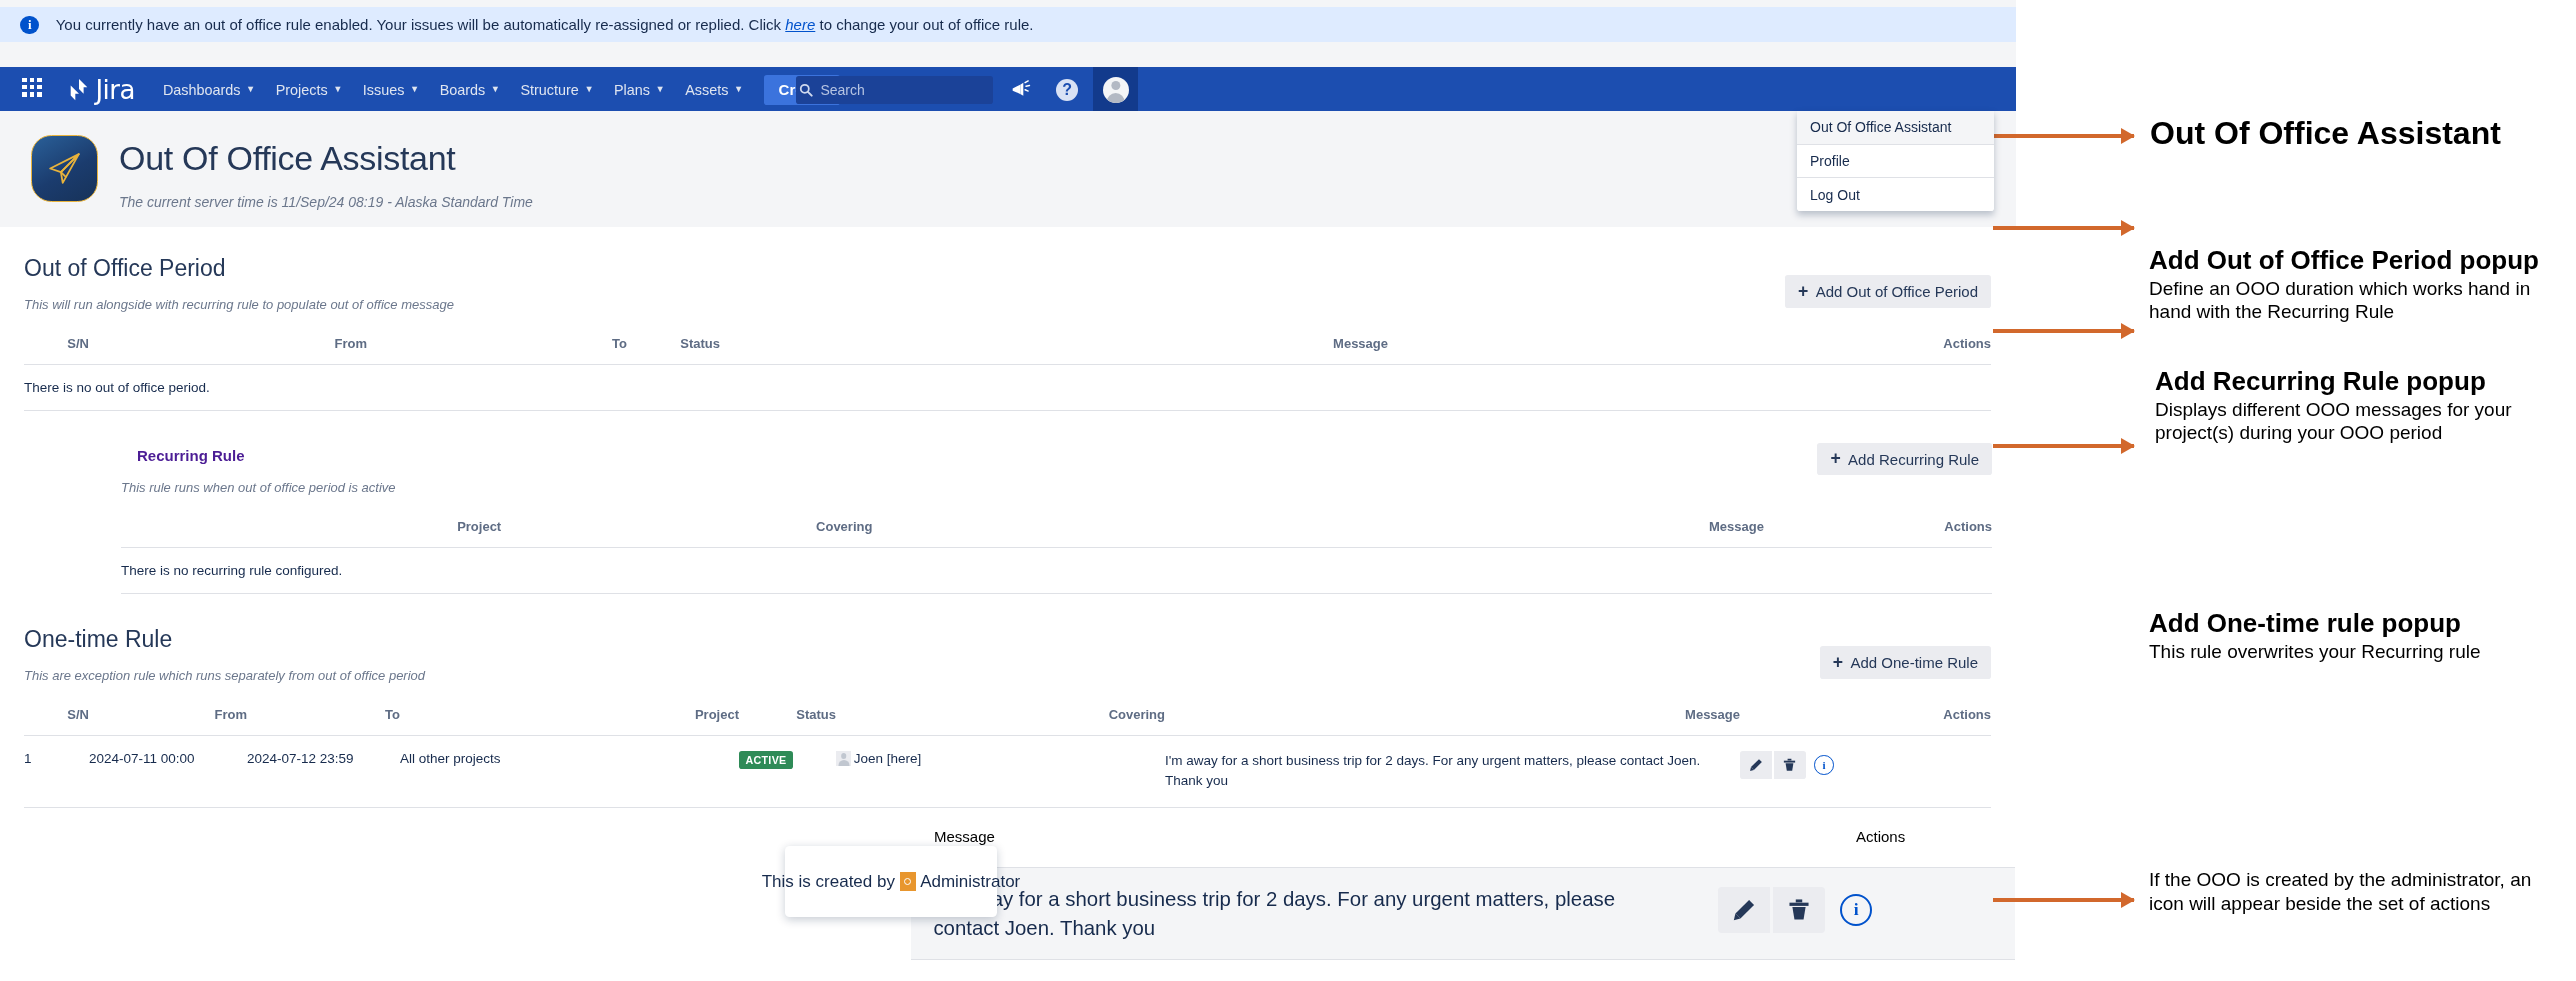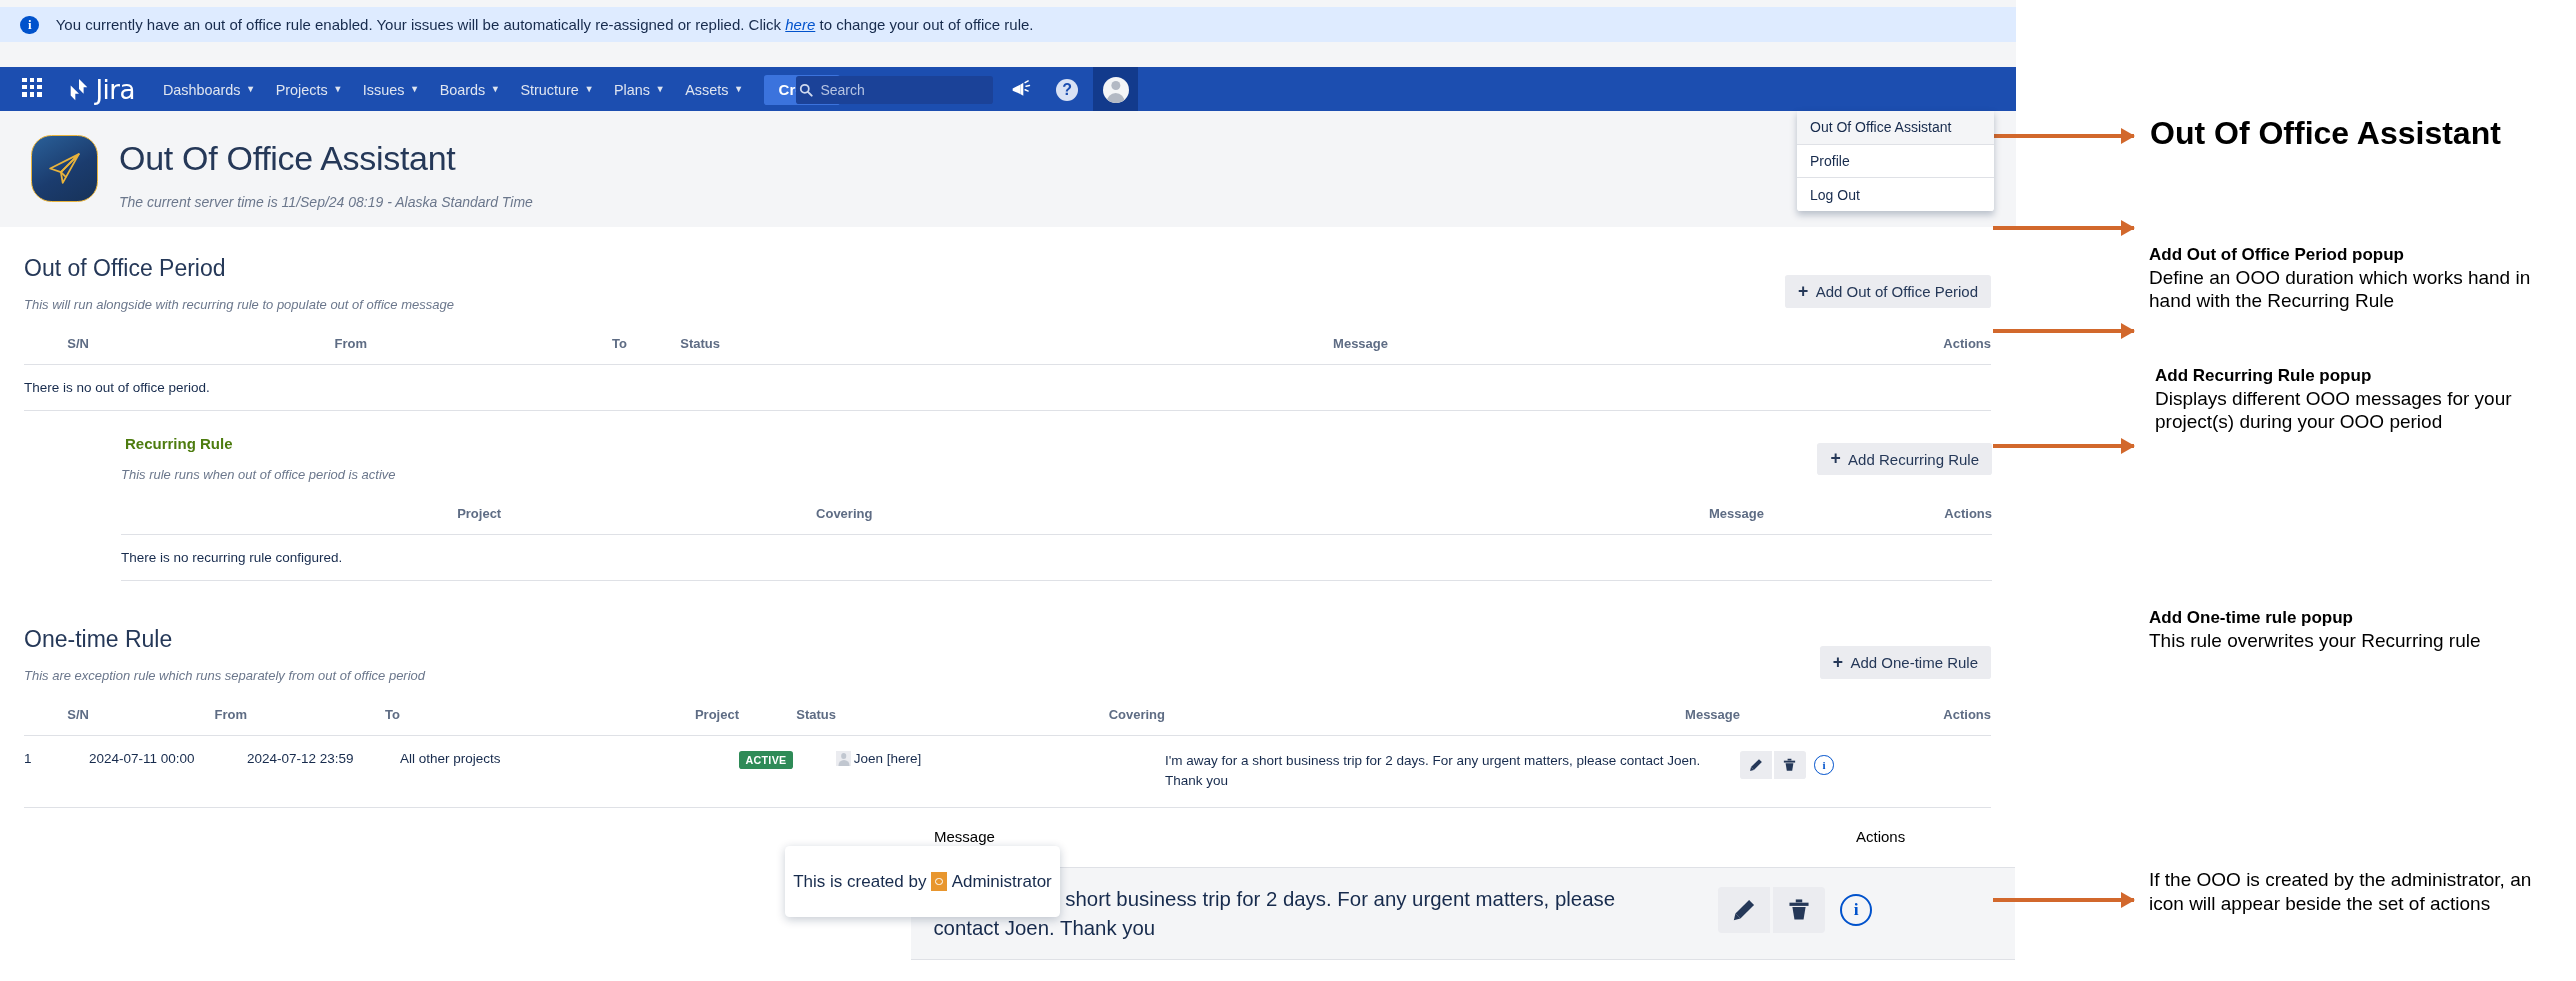"Add Out of Office Period popup" .anno-title { font-size: 17px -> 26px }
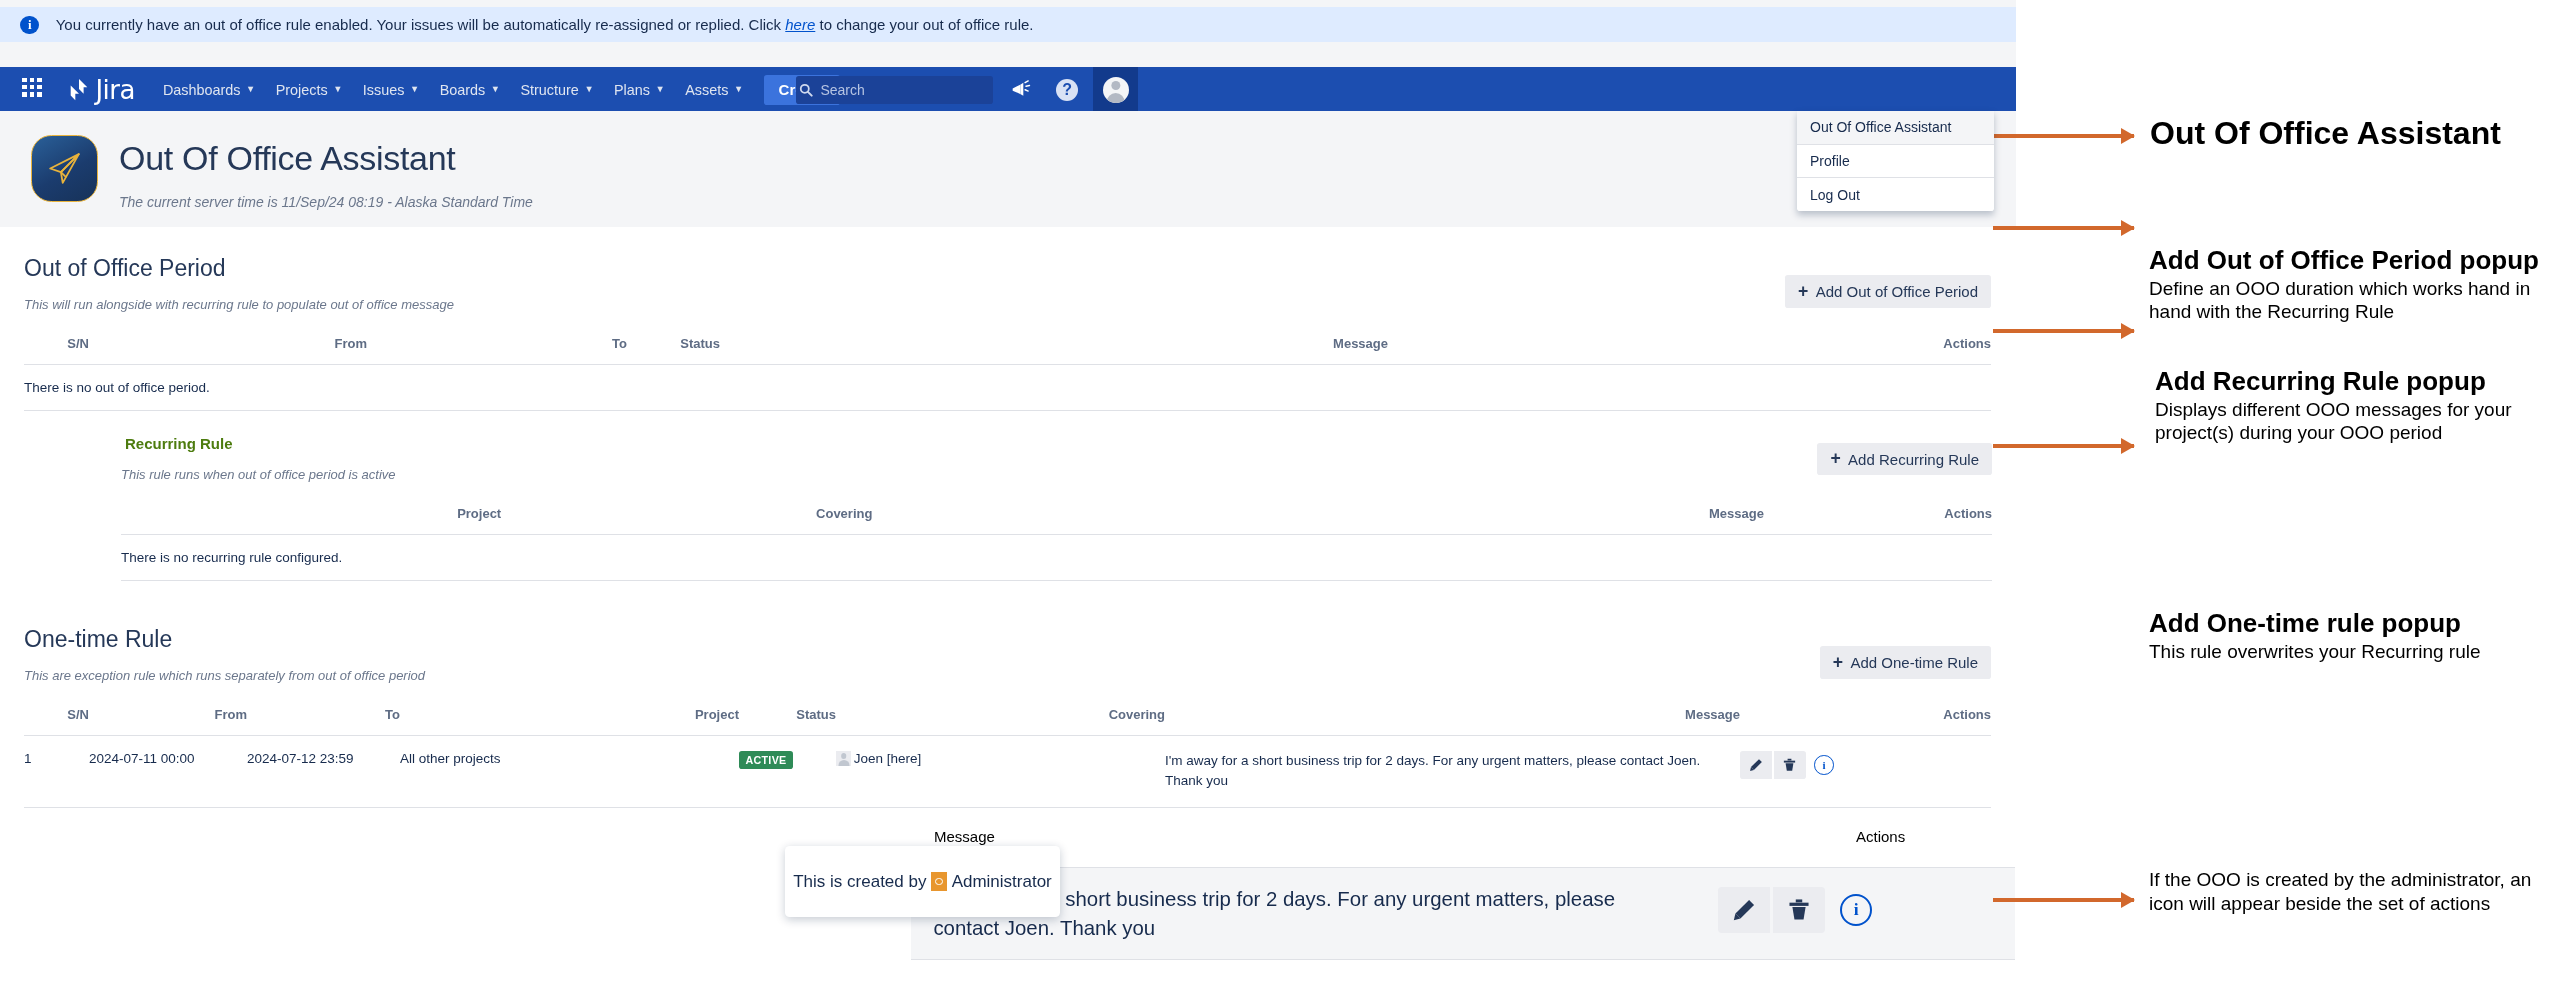"Recurring Rule" .sub-title { color: #4d7c0f -> #4c1d95; margin: 4px -> 16px }
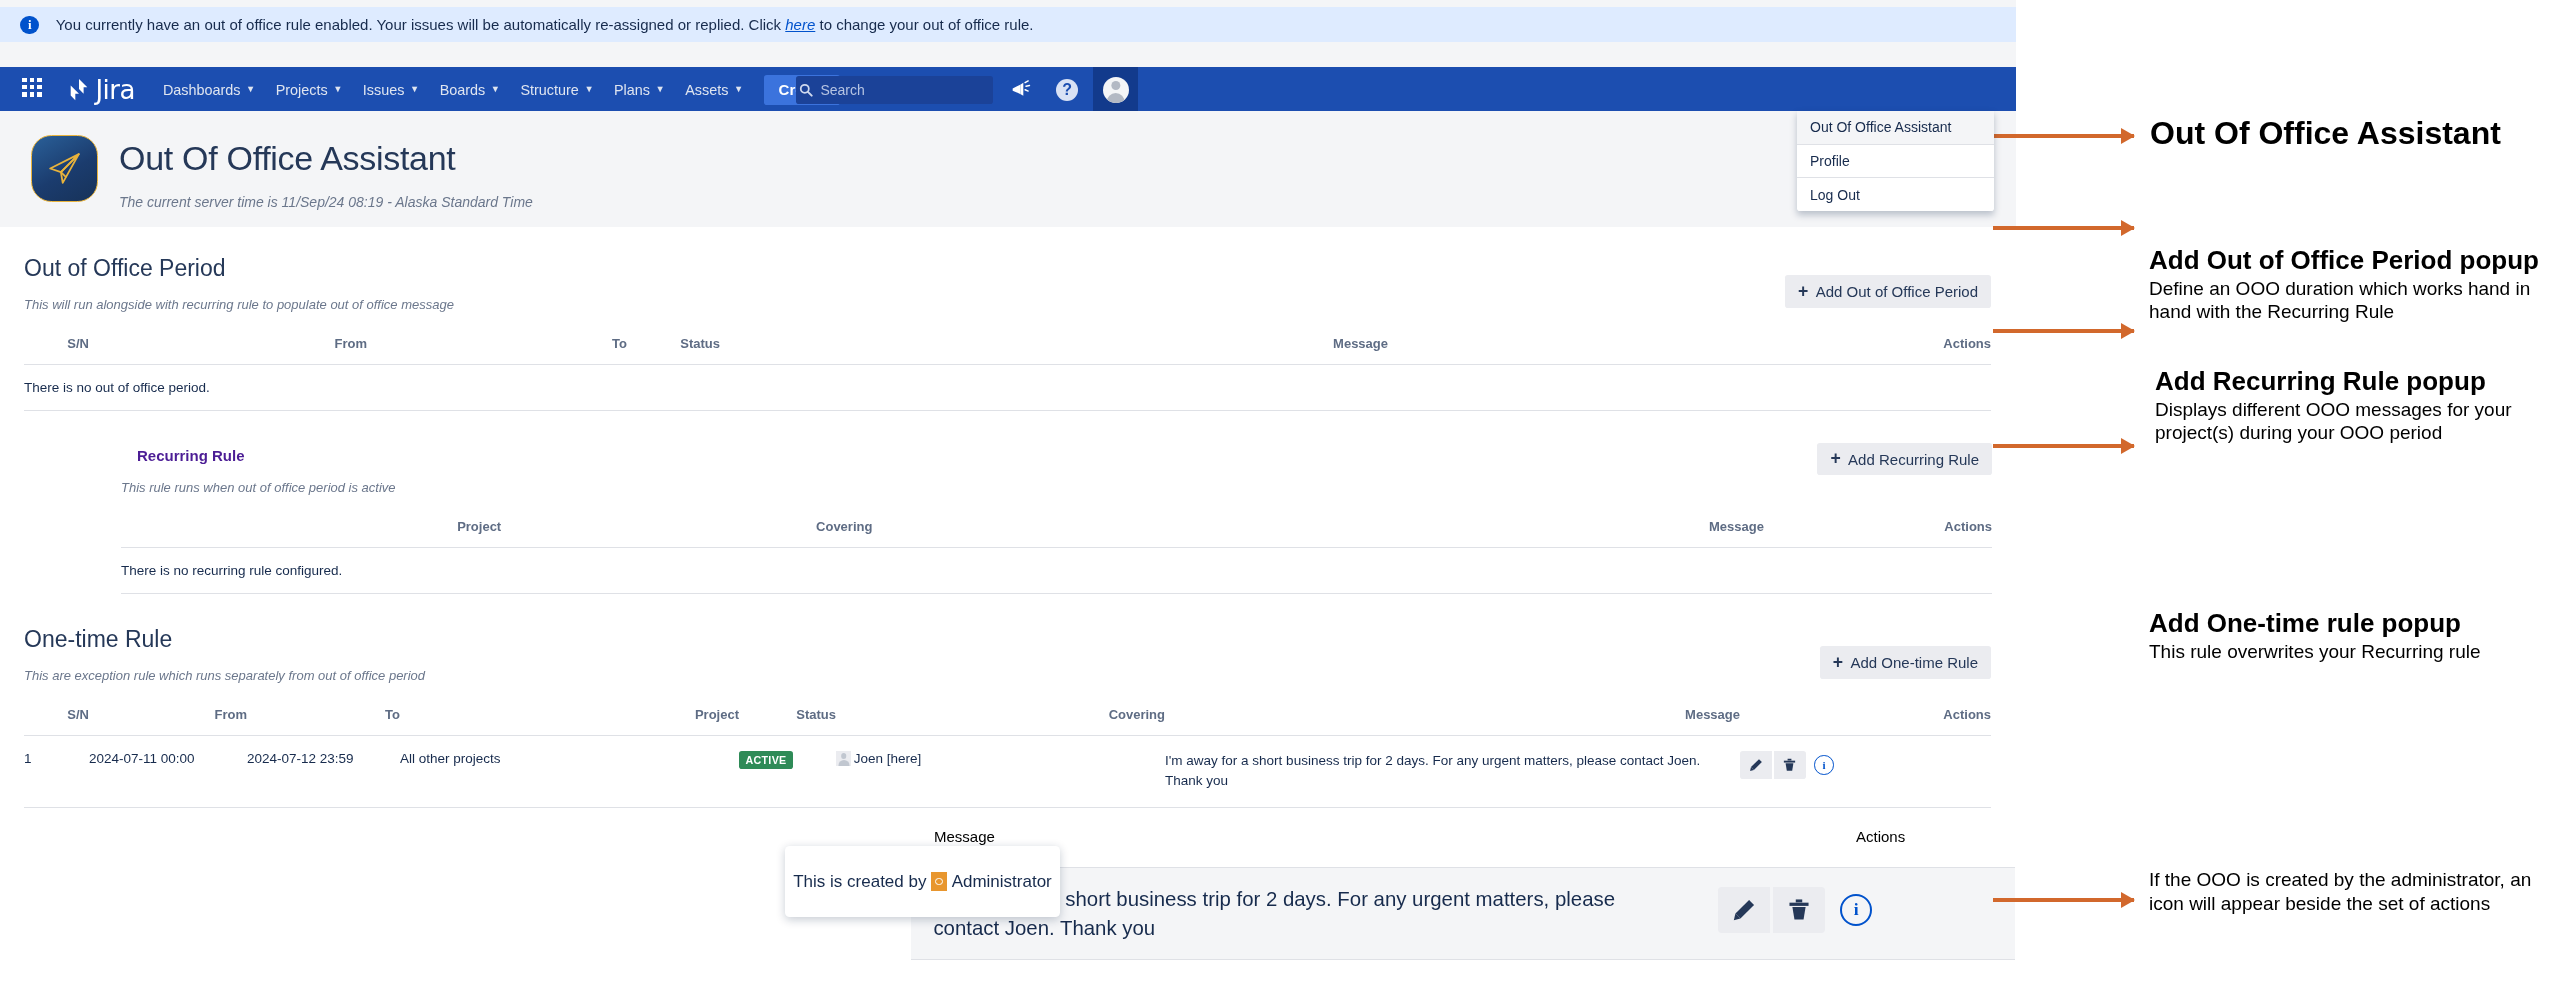"This is created by" .tooltip-card { width: 275px -> 212px }
